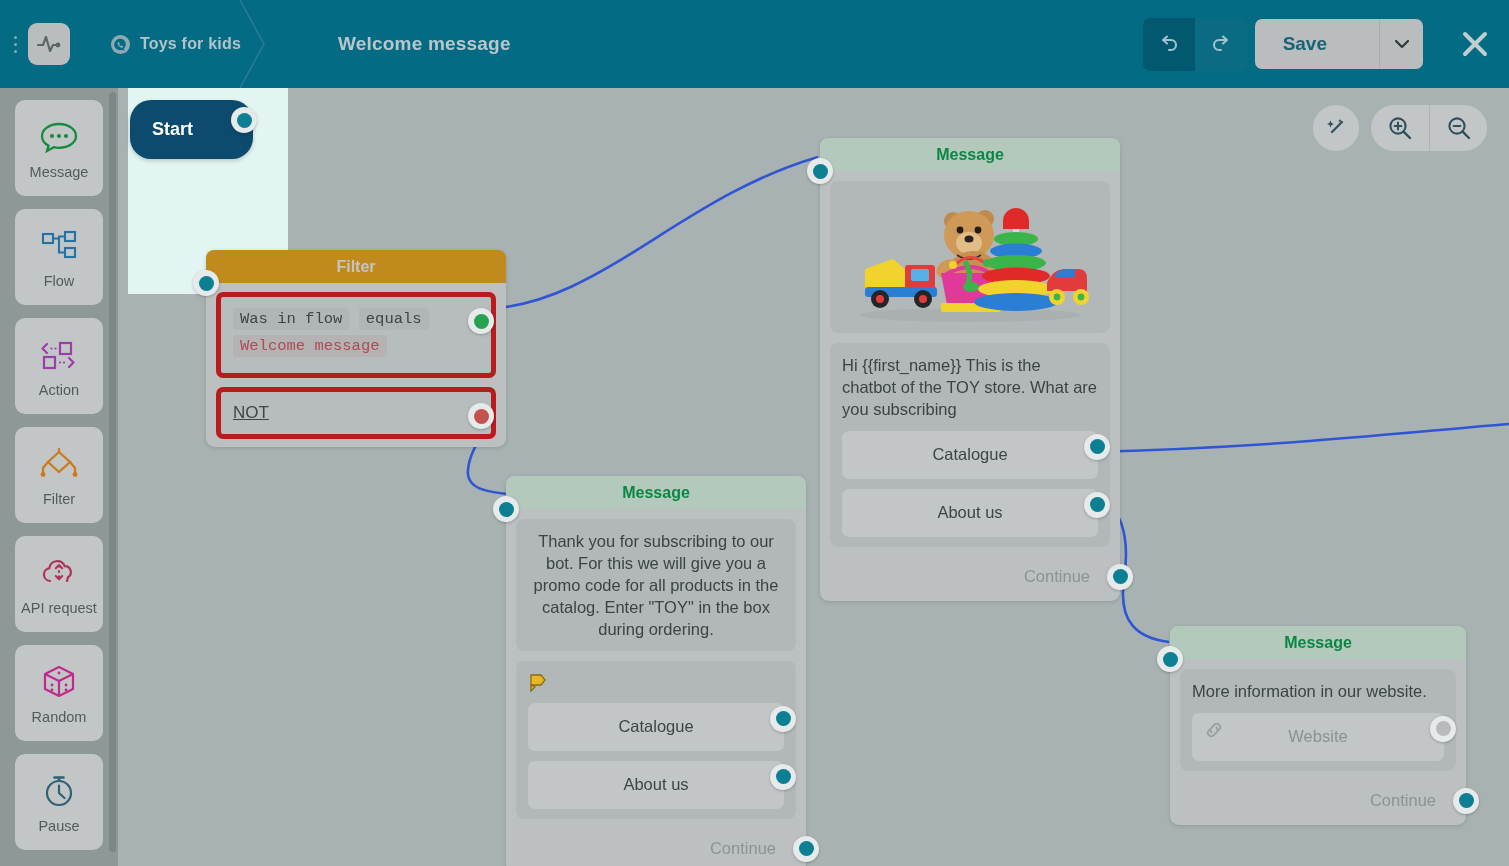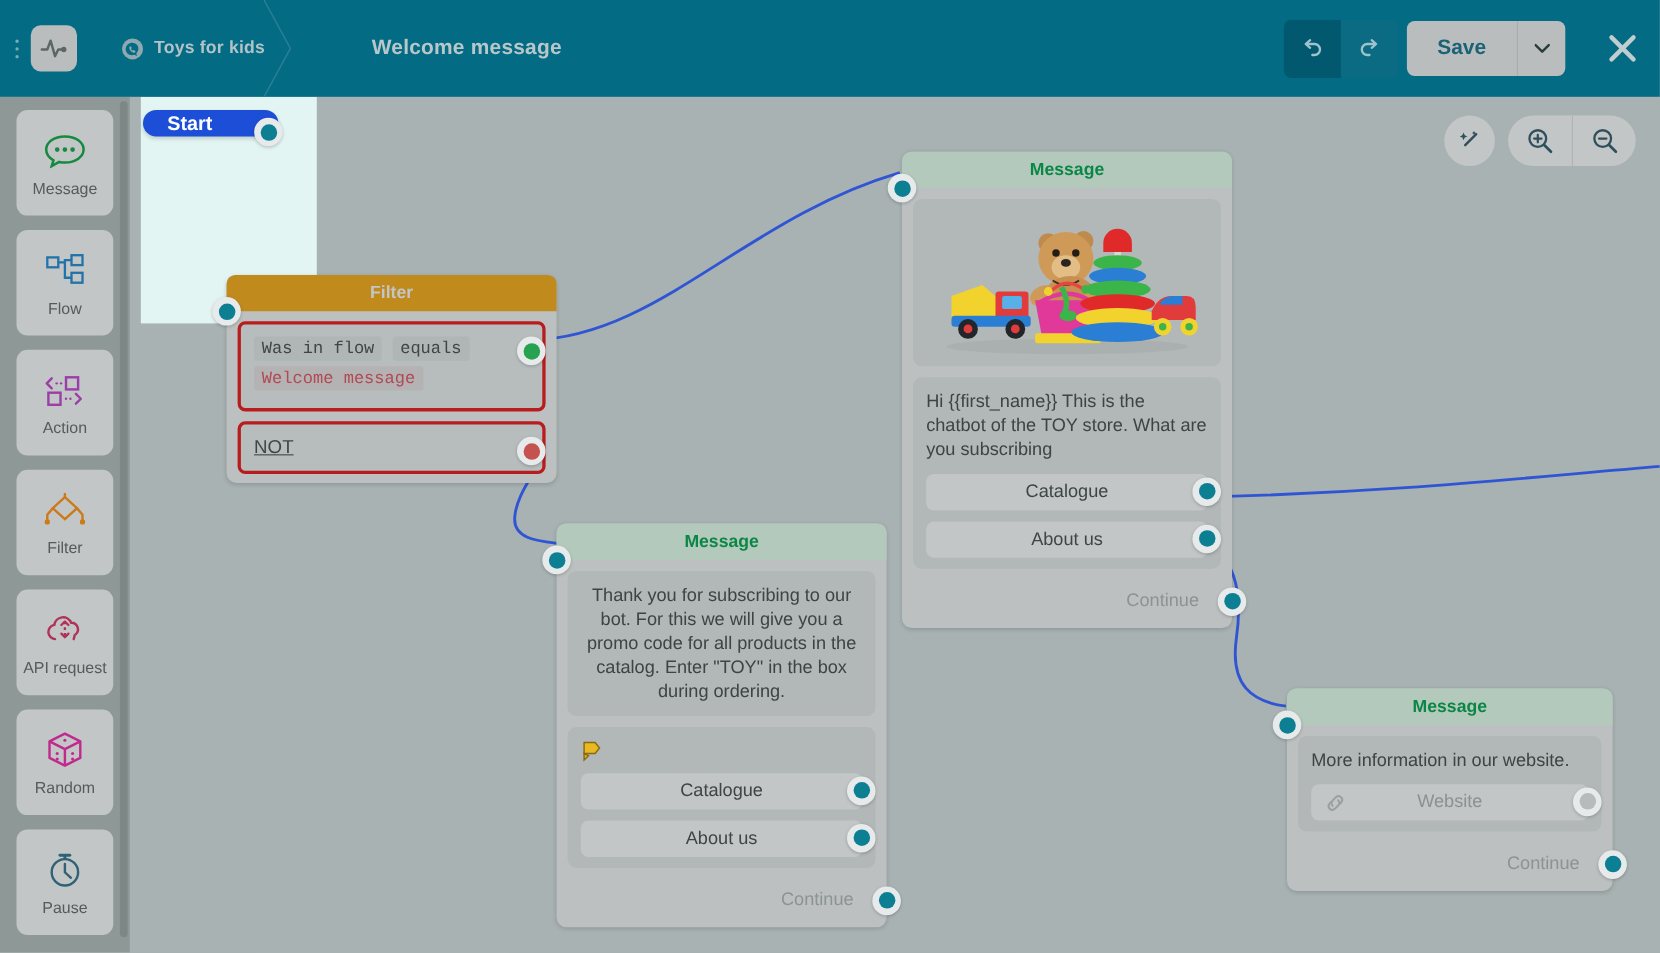"Save" .save-group { gap: none -> 24px }
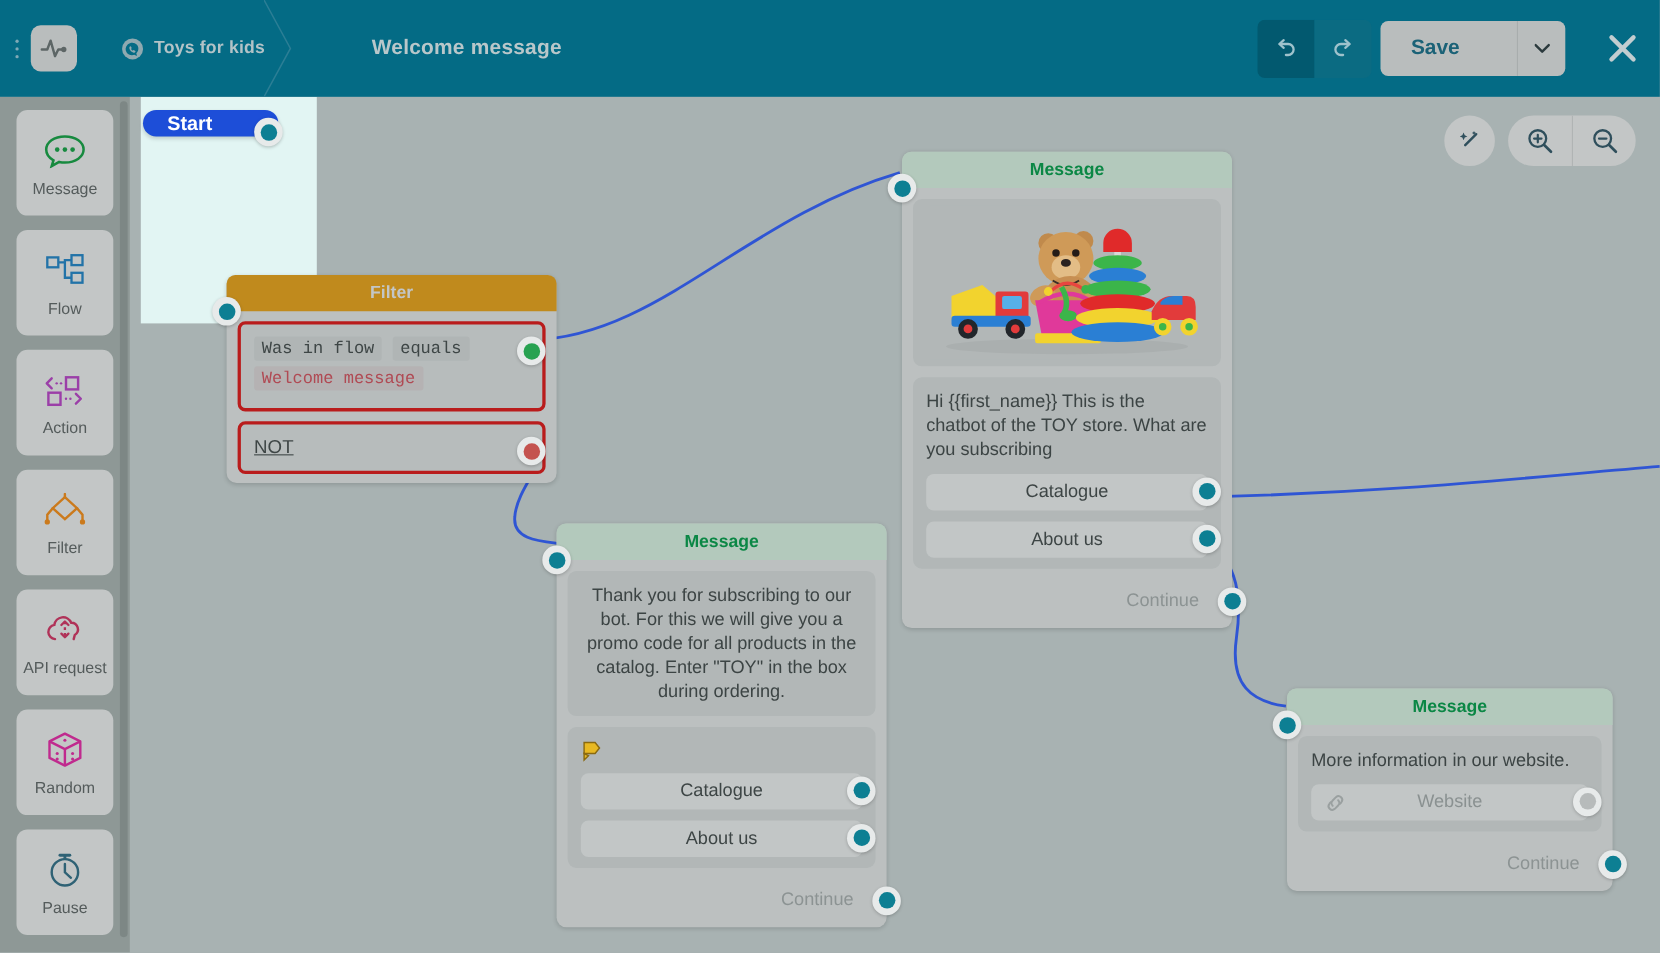"Start" div { background: #1d4ed8 -> #0c4a6e; height: 24px -> 59px }
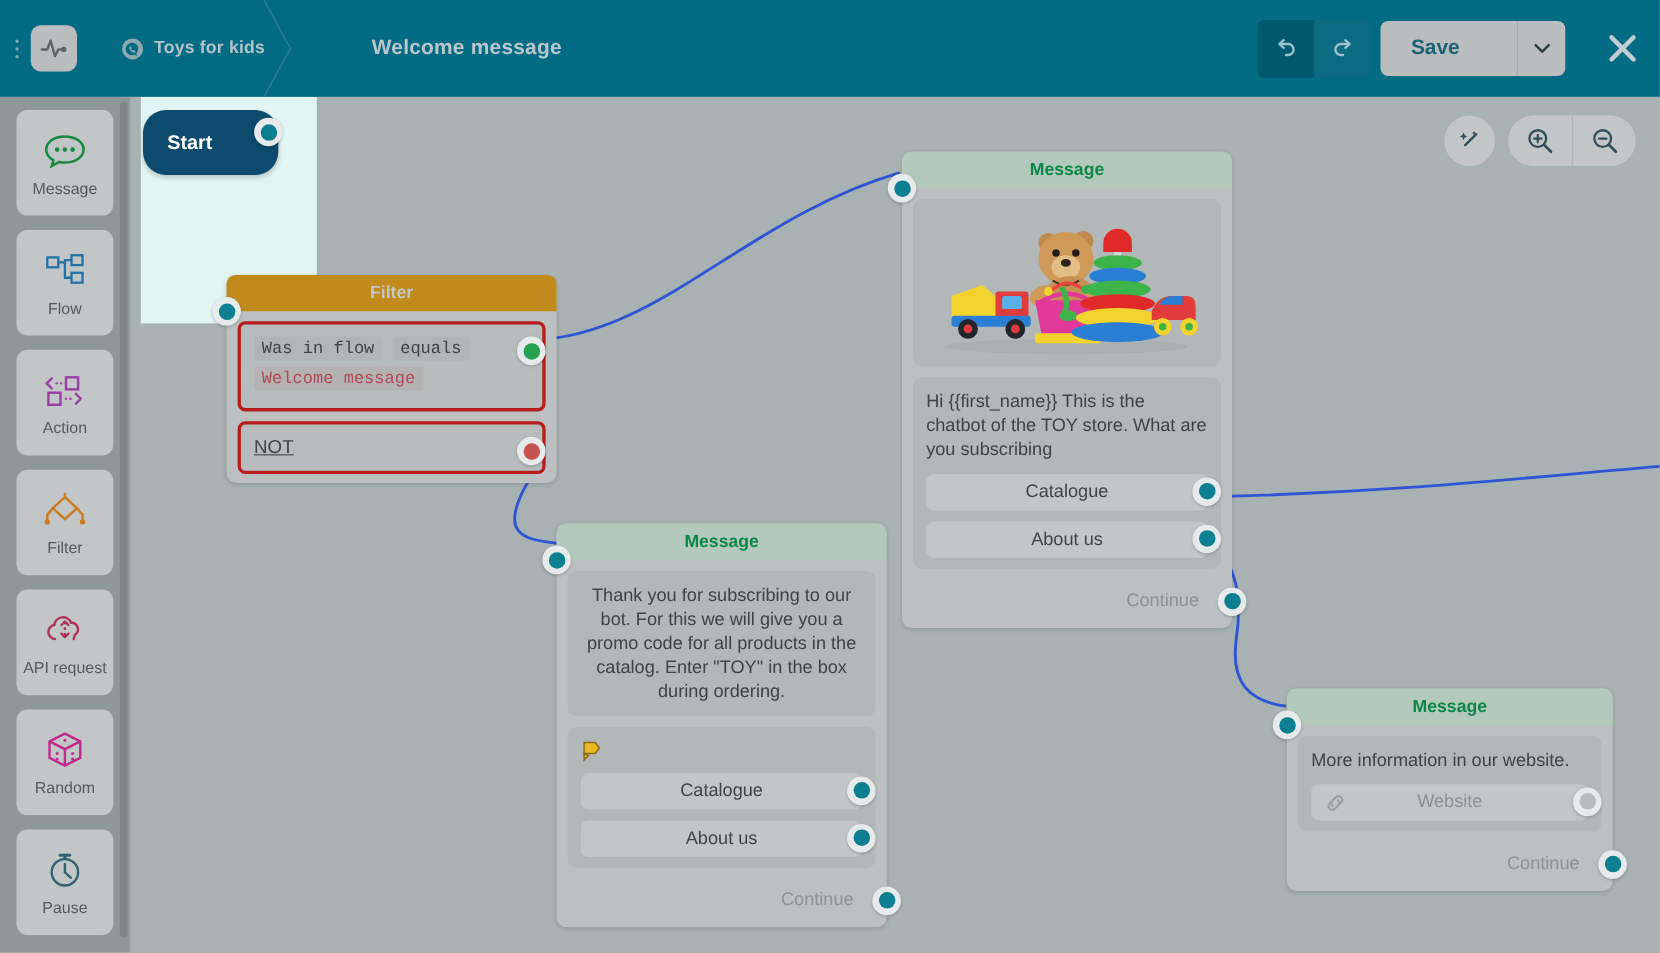"Was in flow equals" .filter-row { border: 3px solid #b91c1c -> 5px solid #b91c1c }
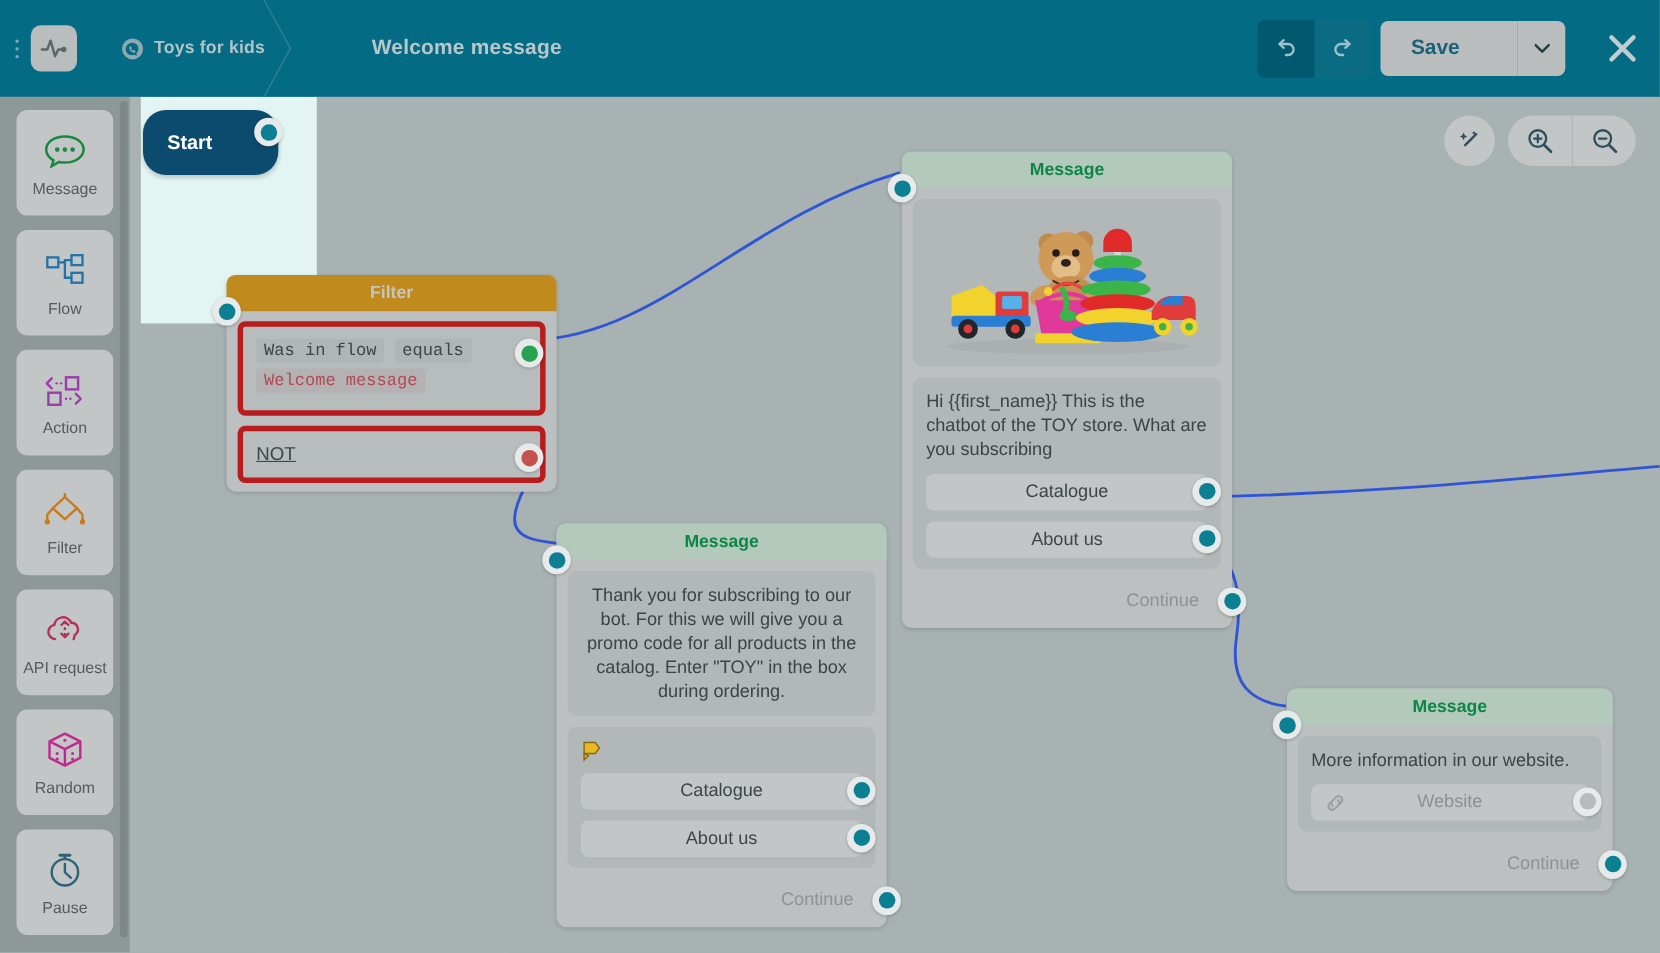"Catalogue" .choice { height: 33px -> 48px }
